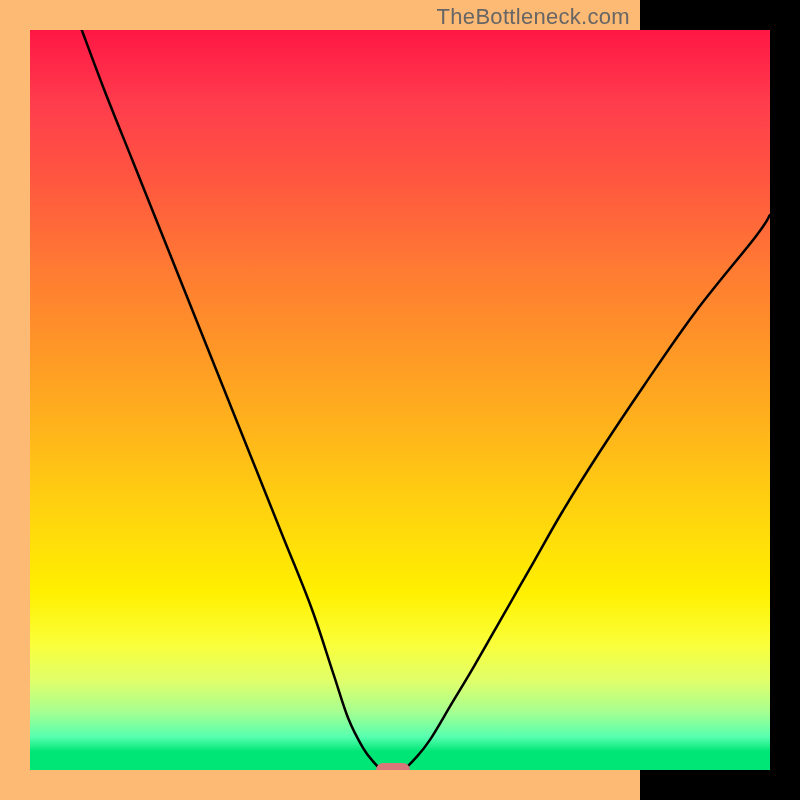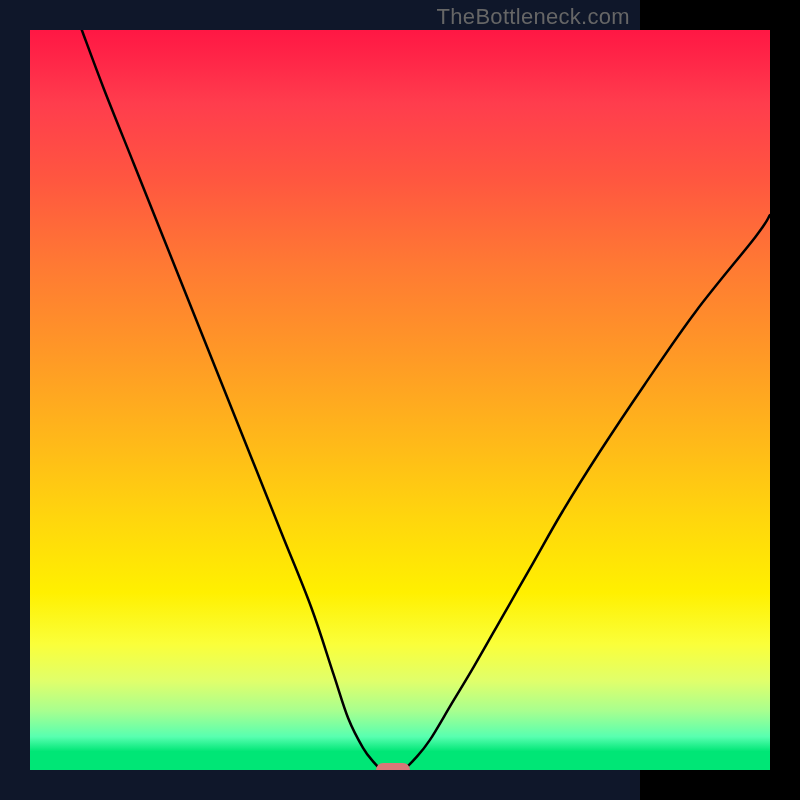"TheBottleneck.com" .frame { background: #0f172a -> #fdba74 }
